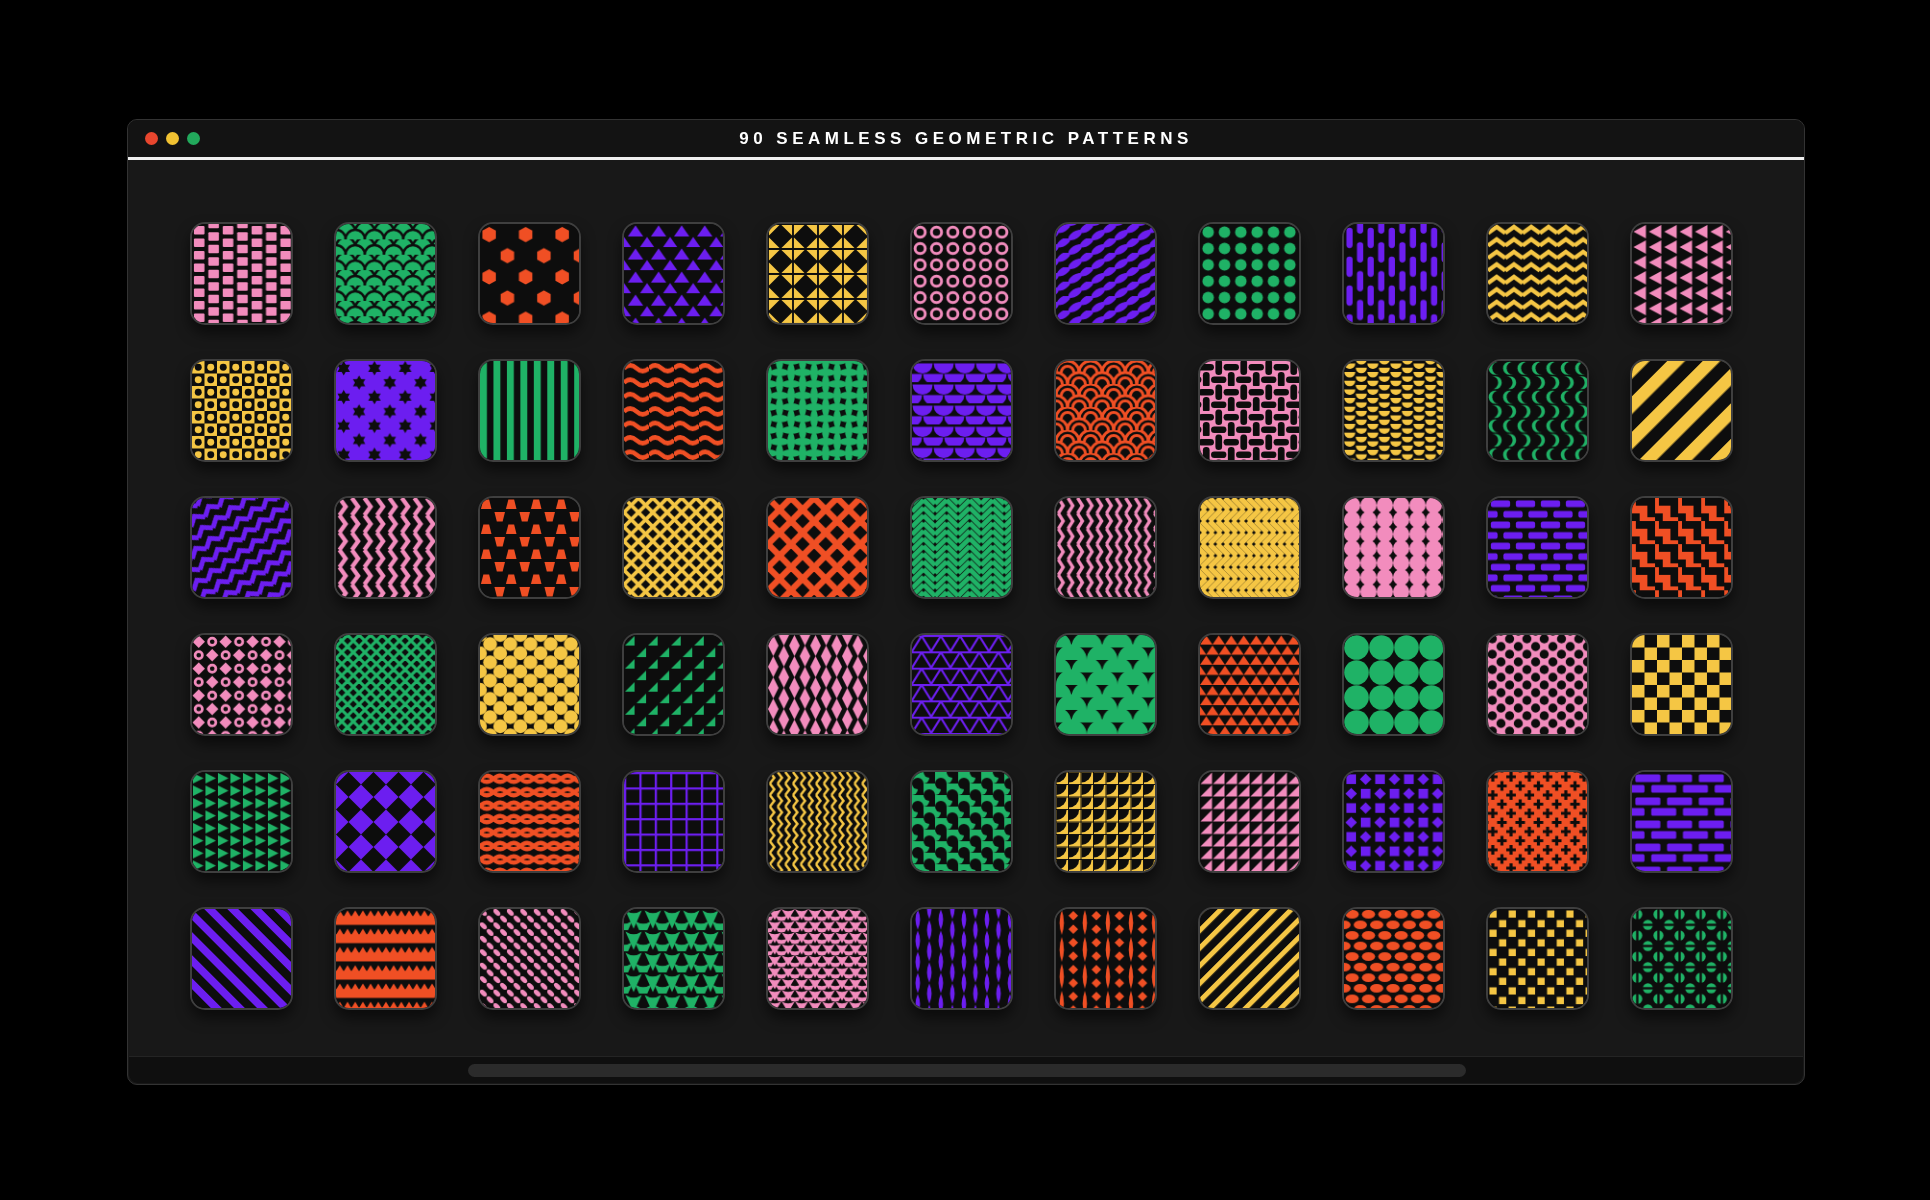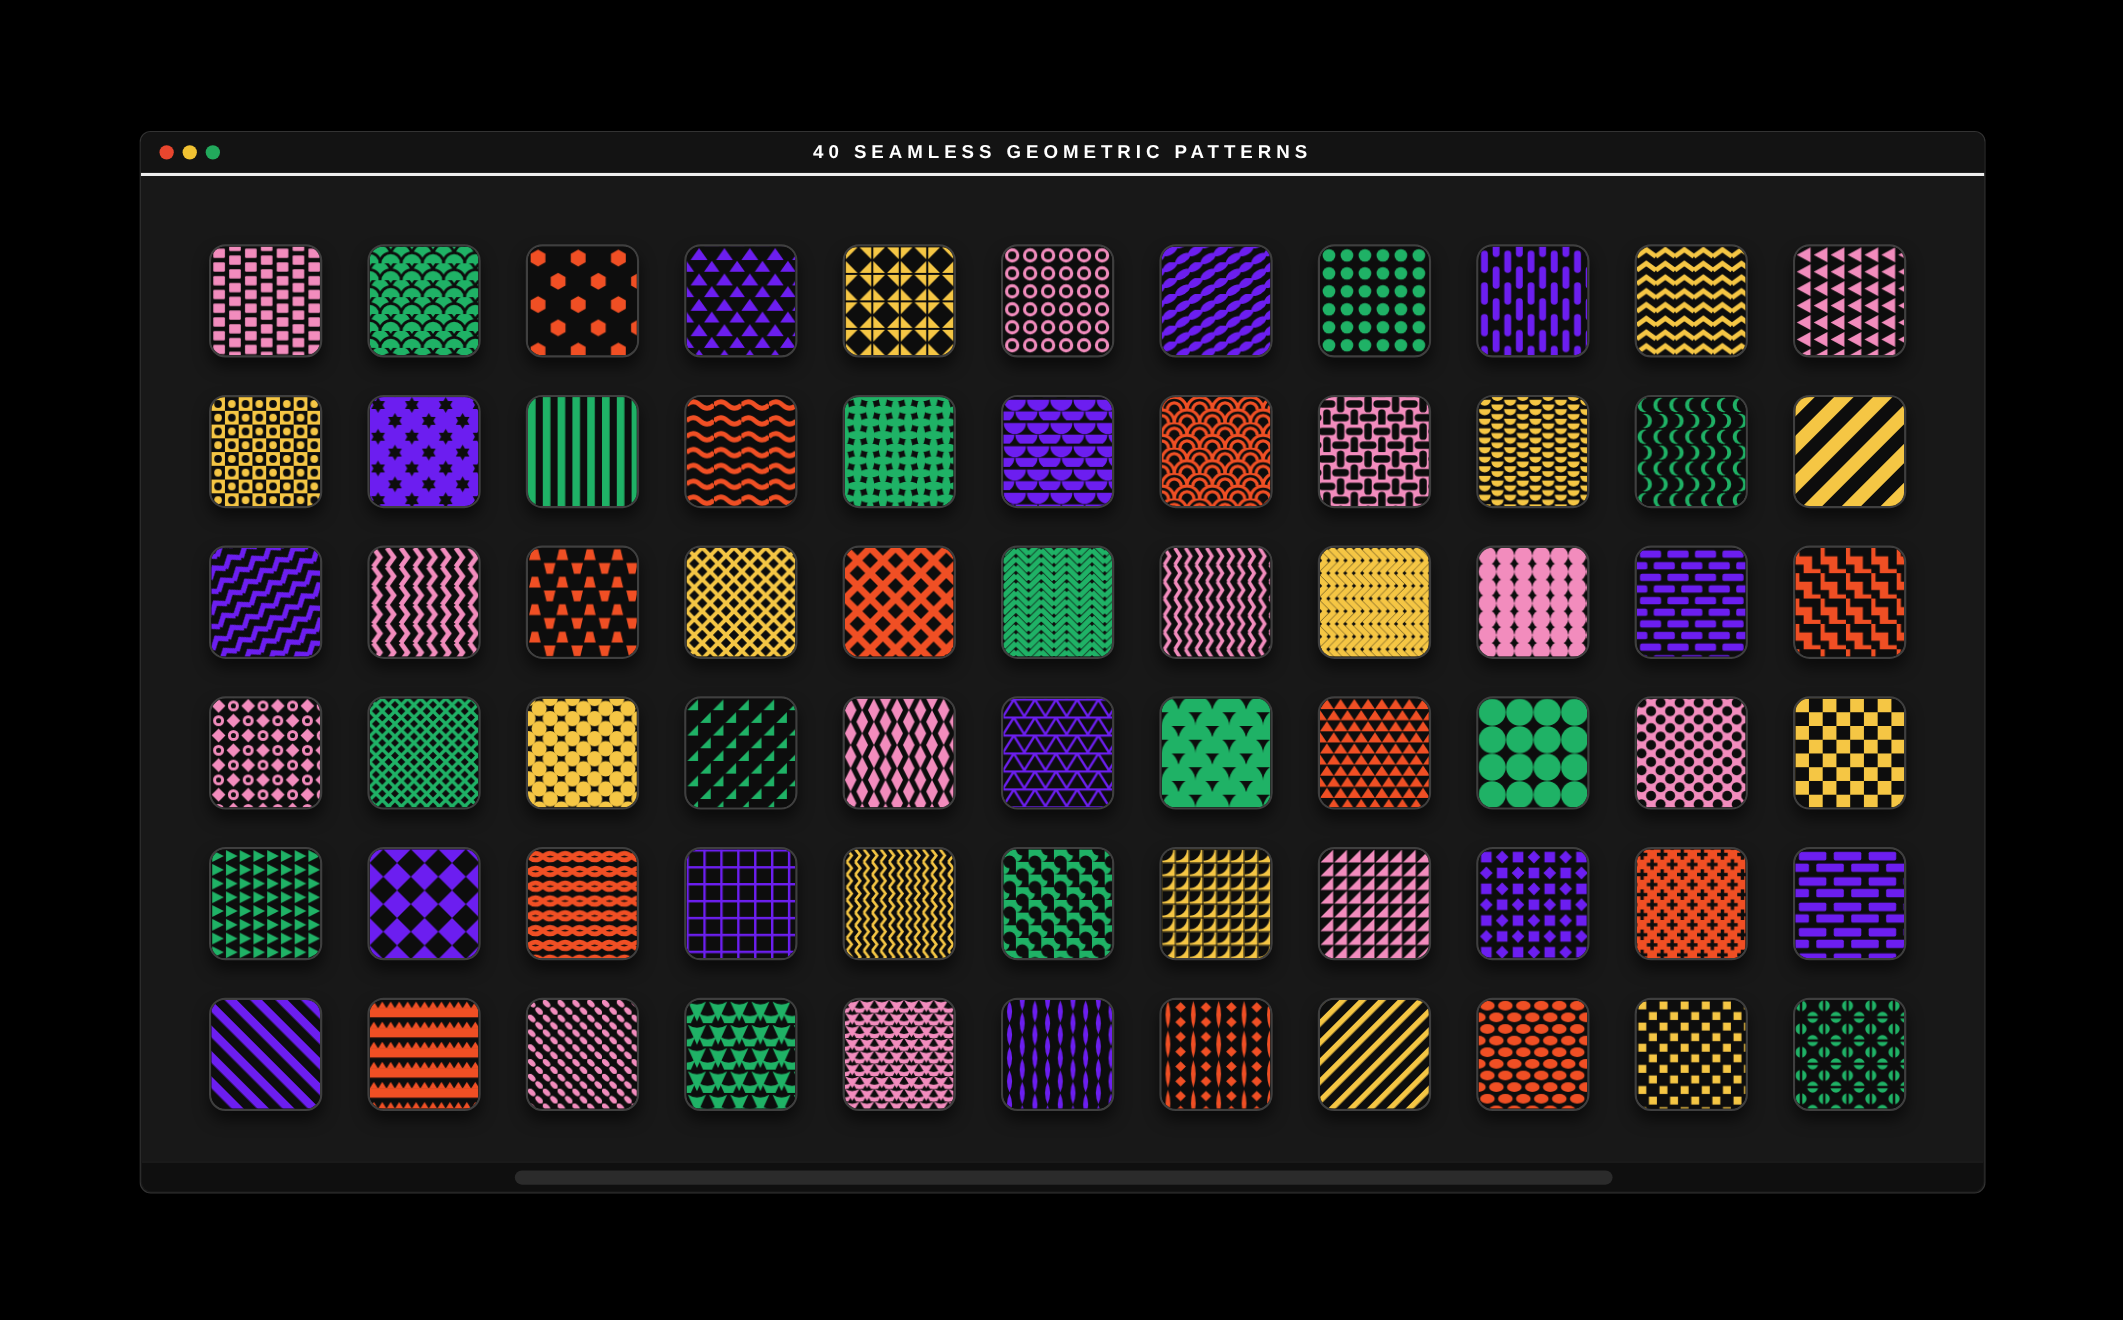"40 SEAMLESS GEOMETRIC PATTERNS" div.title { text: 40 -> 90 }
